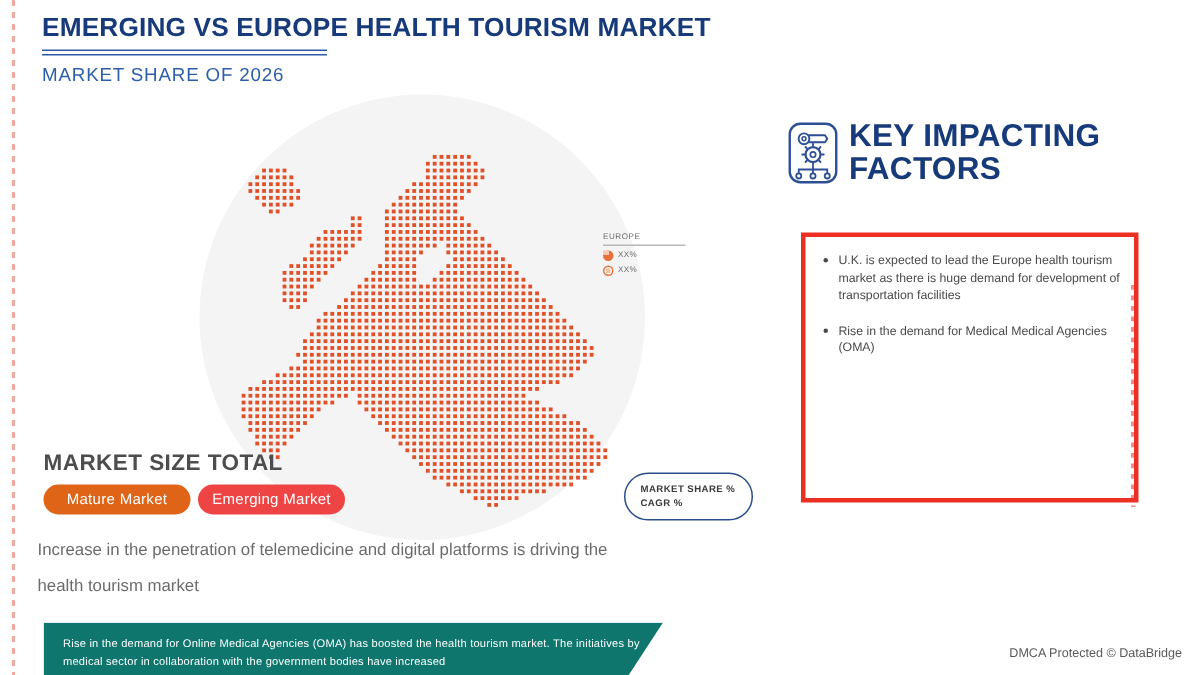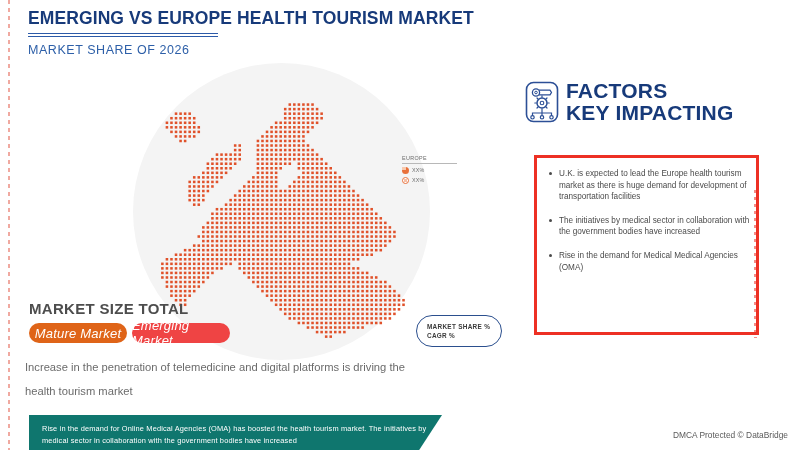"FACTORS" div { order: before "KEY IMPACTING" -> after "KEY IMPACTING" }
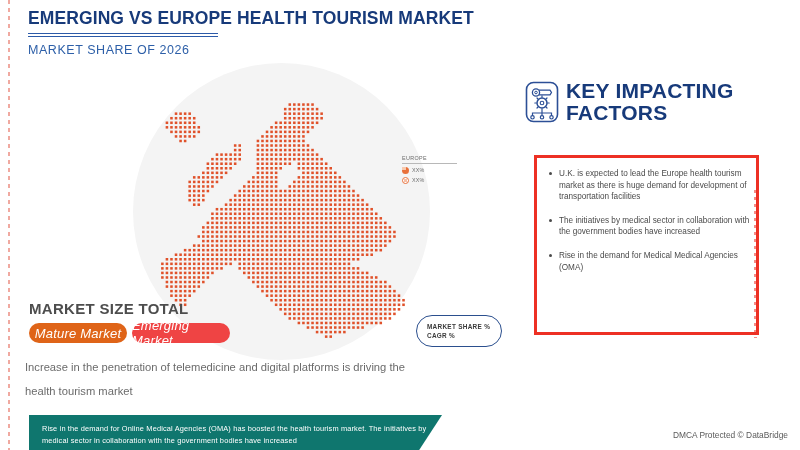"The initiatives by medical sector" div.kif-item { html: <div> <span></span> <span>The initiatives by medical sector in collaboration with the government bodies have increased</span> </div> -> none }
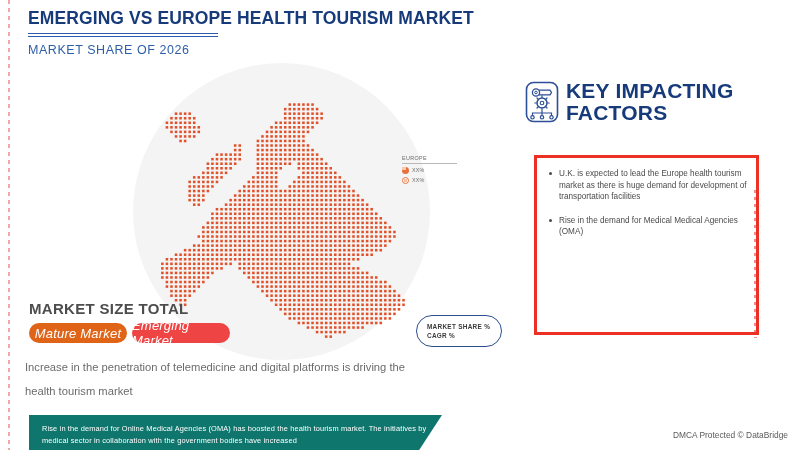"Mature Market" .pill { font-size: 13px -> 10px; font-style: italic -> none }
